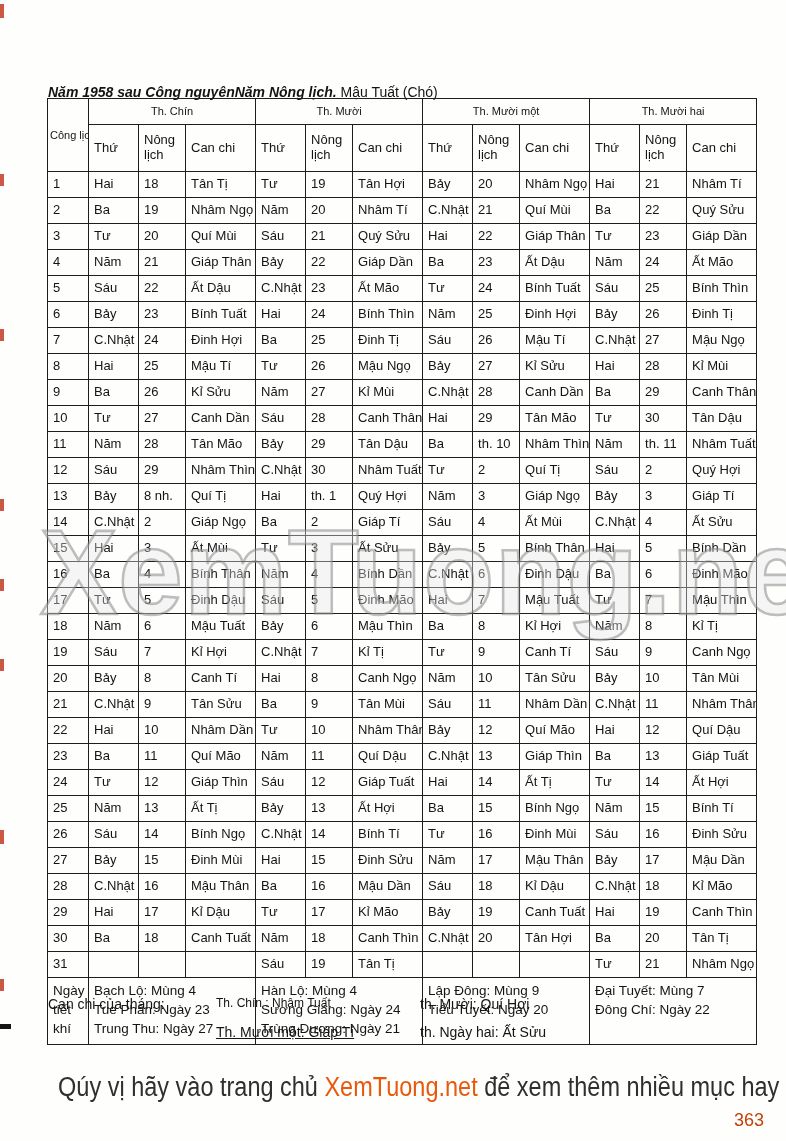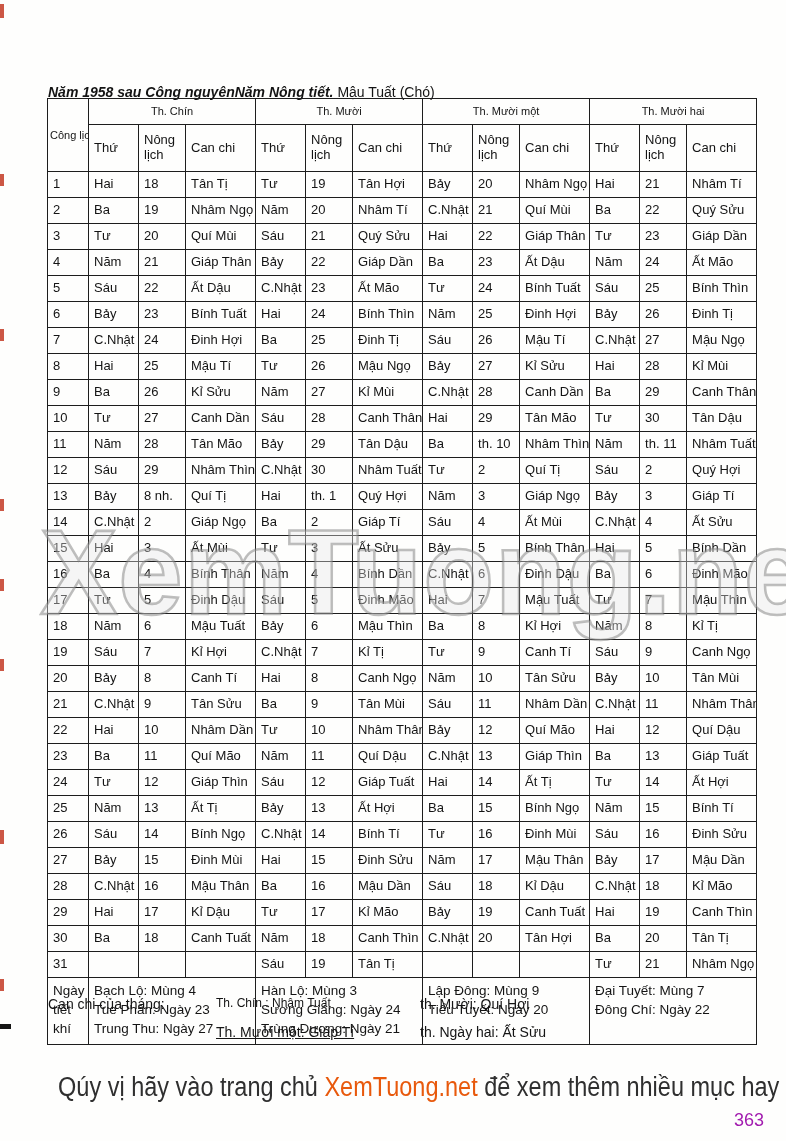"Năm Nông tiết." span.lbl { text: tiết -> lịch }
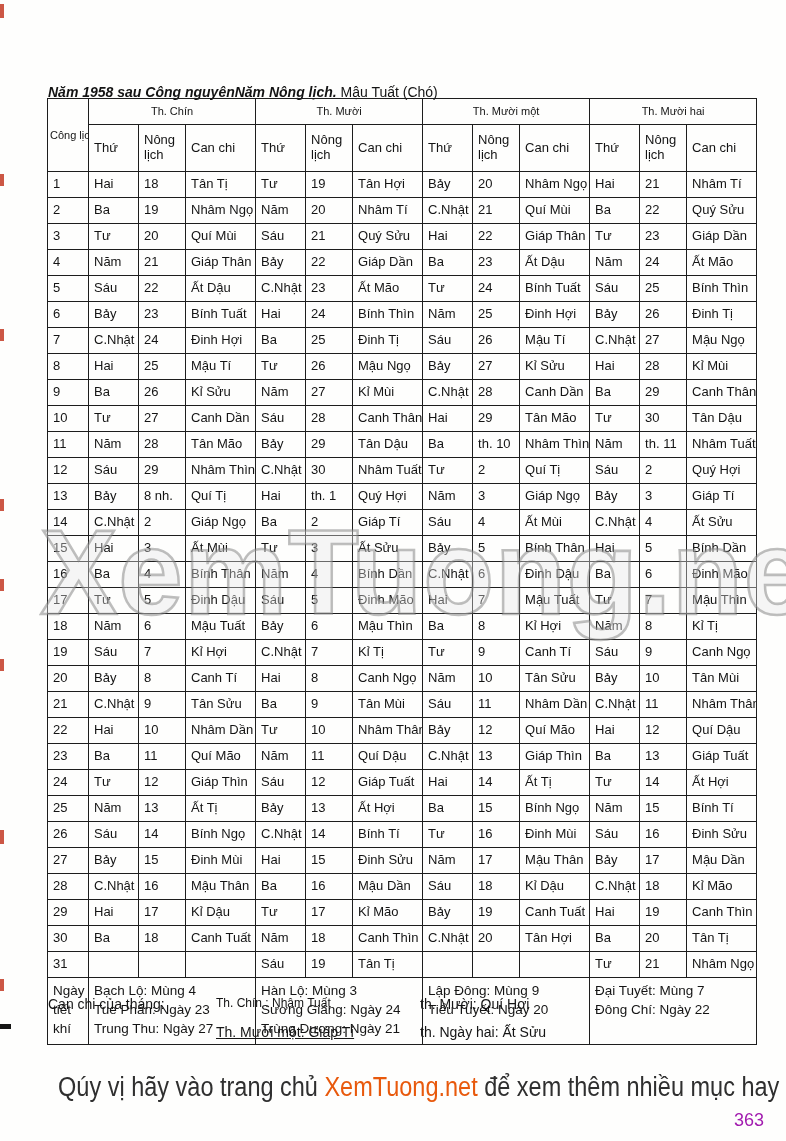"Hàn Lộ: Mùng 3" div { text: 3 -> 4 }
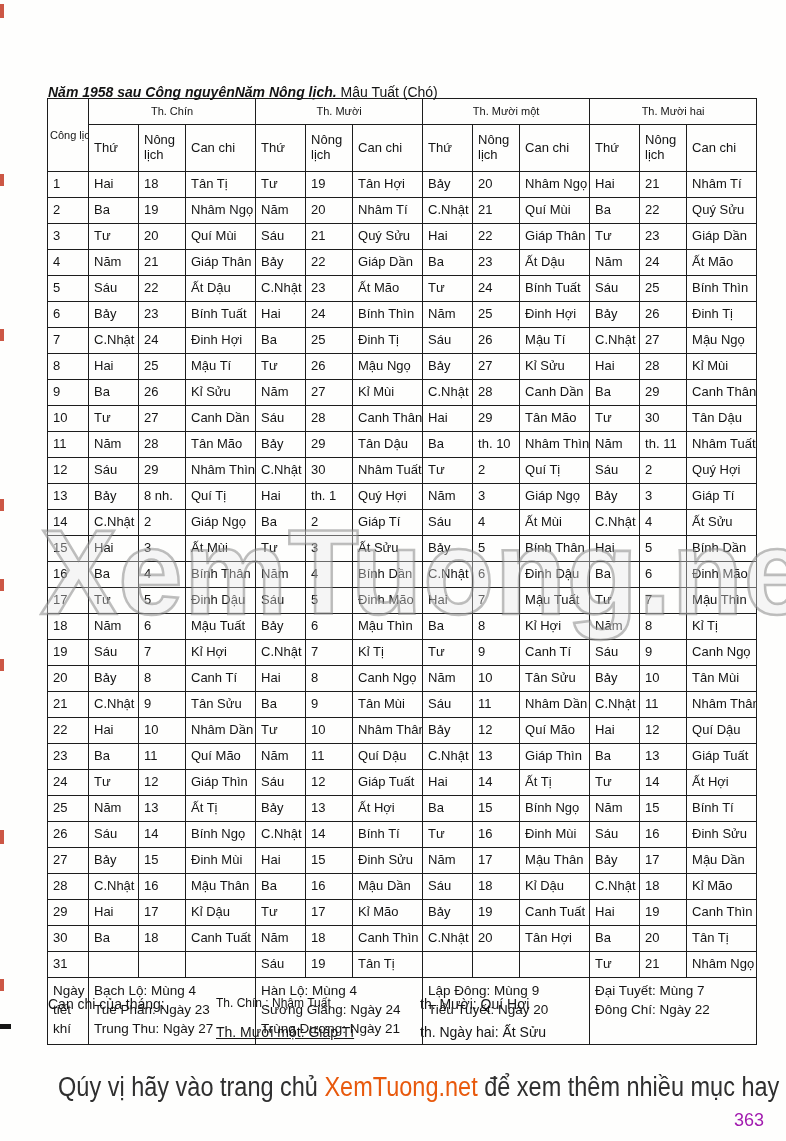"363" .page-number { color: #a21caf -> #c2410c }
